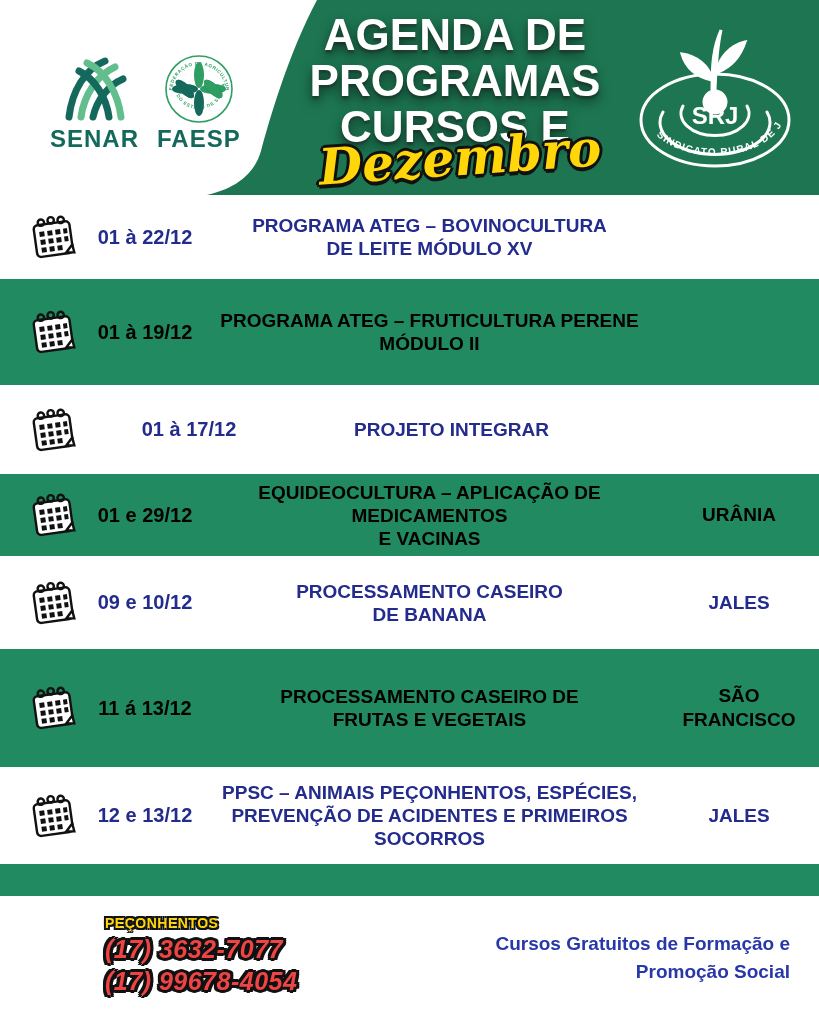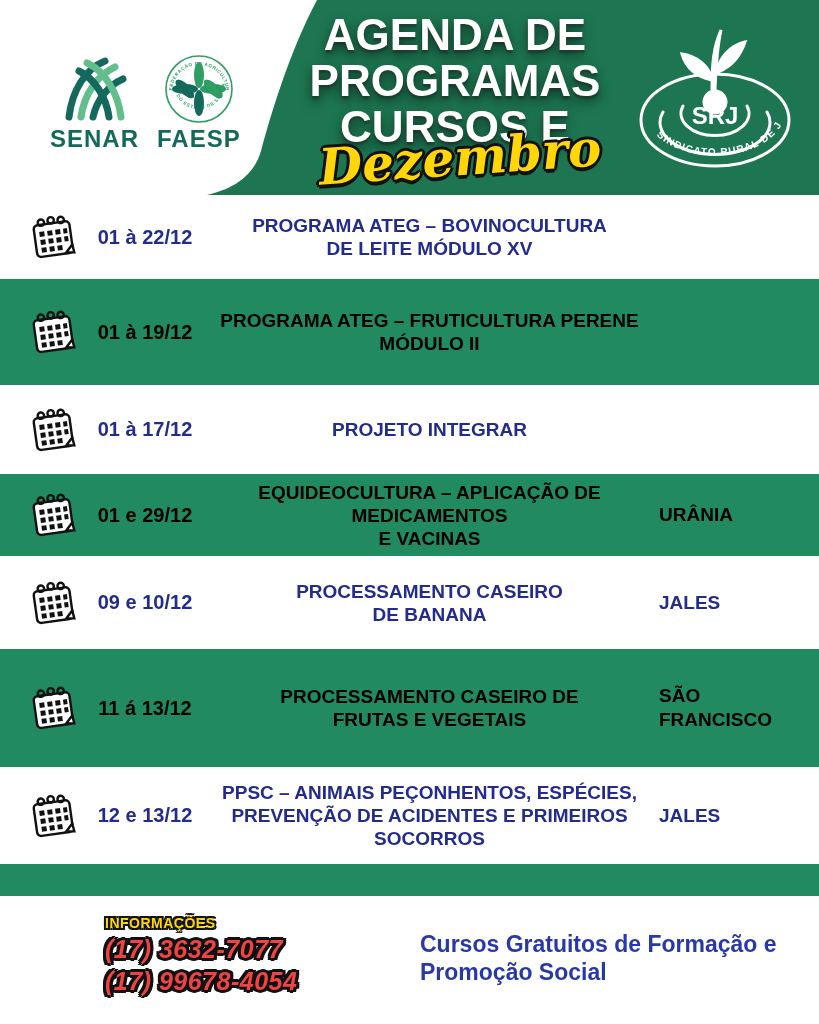"01 à 17/12" .r3 { gap: none -> 44px }
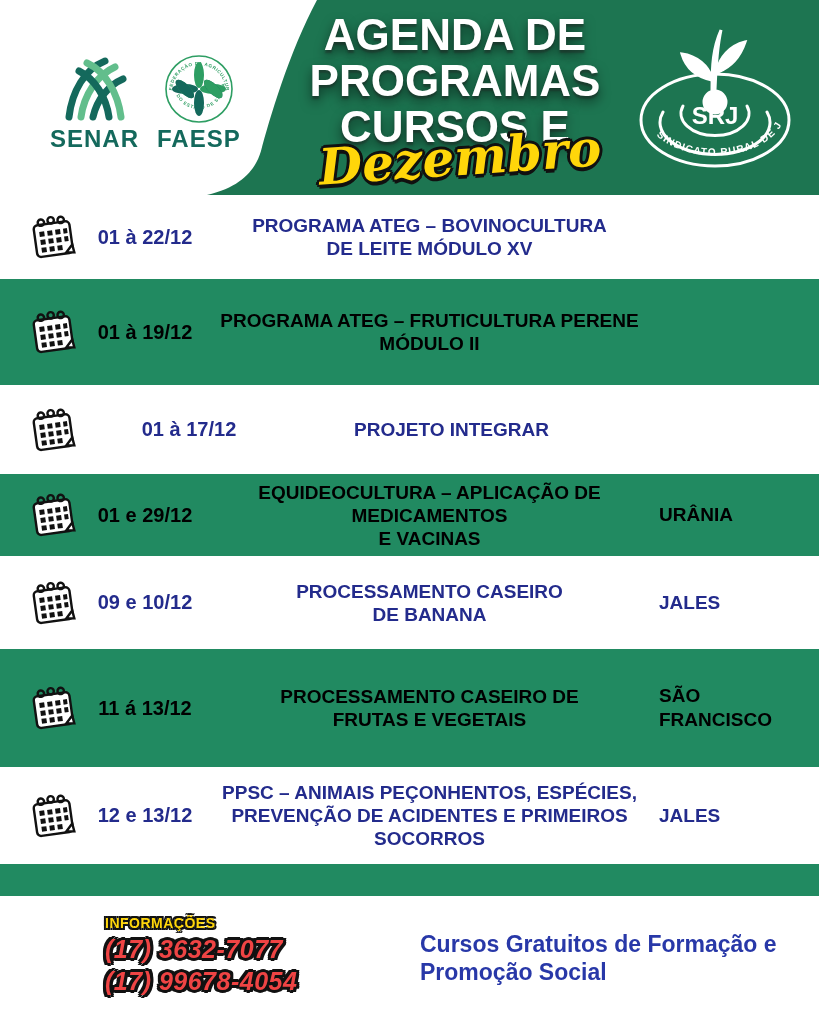"URÂNIA" .cell-loc { text-align: none -> center }
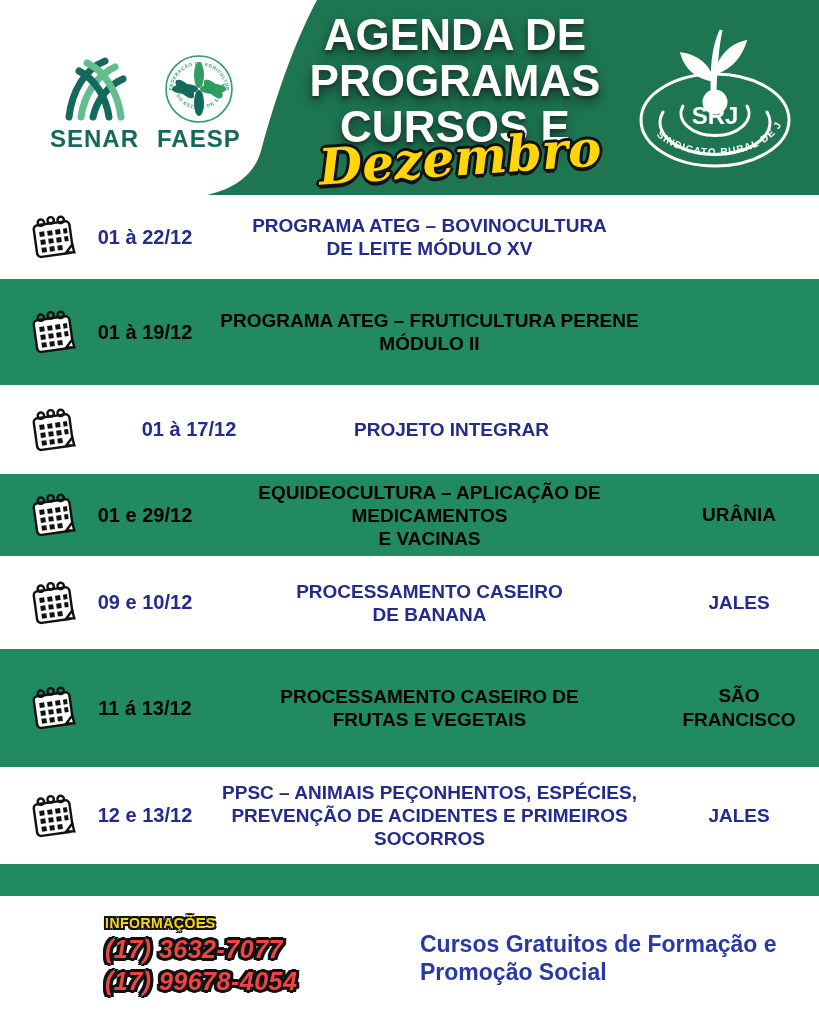"INFORMAÇÕES" span.info-label { text: INFORMAÇÕES -> PEÇONHENTOS }
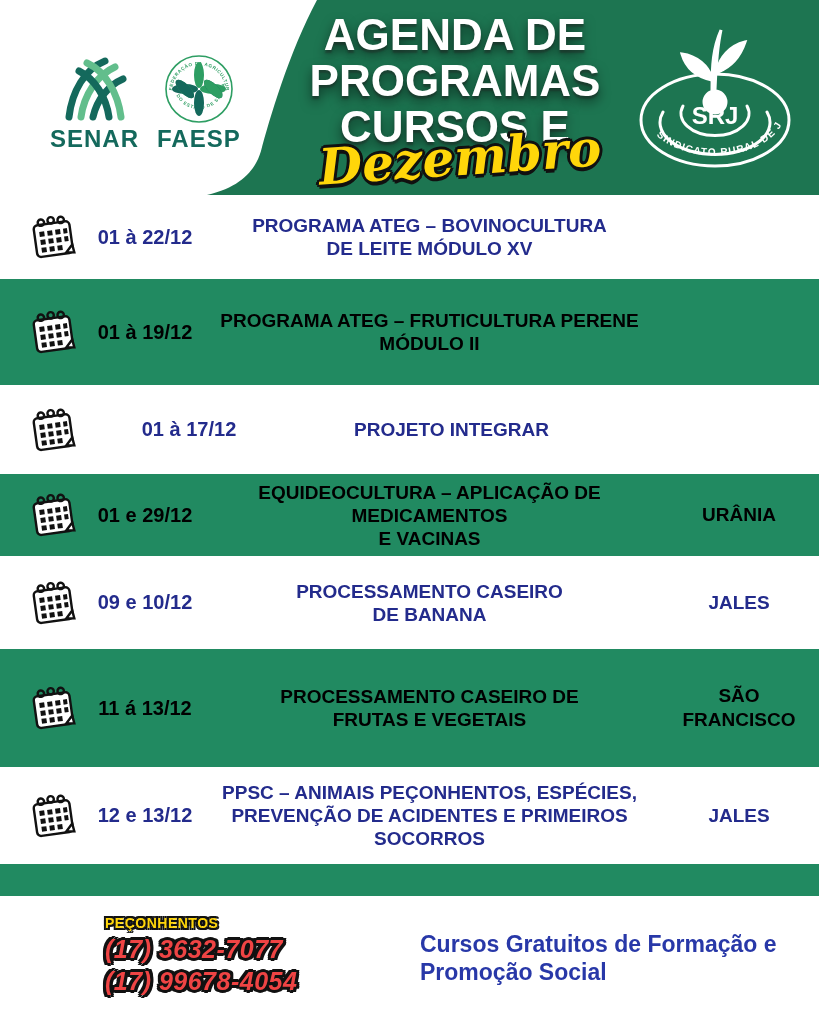"Cursos Gratuitos de Formação e" .tagline { font-size: 23px -> 19px; text-align: left -> right }
